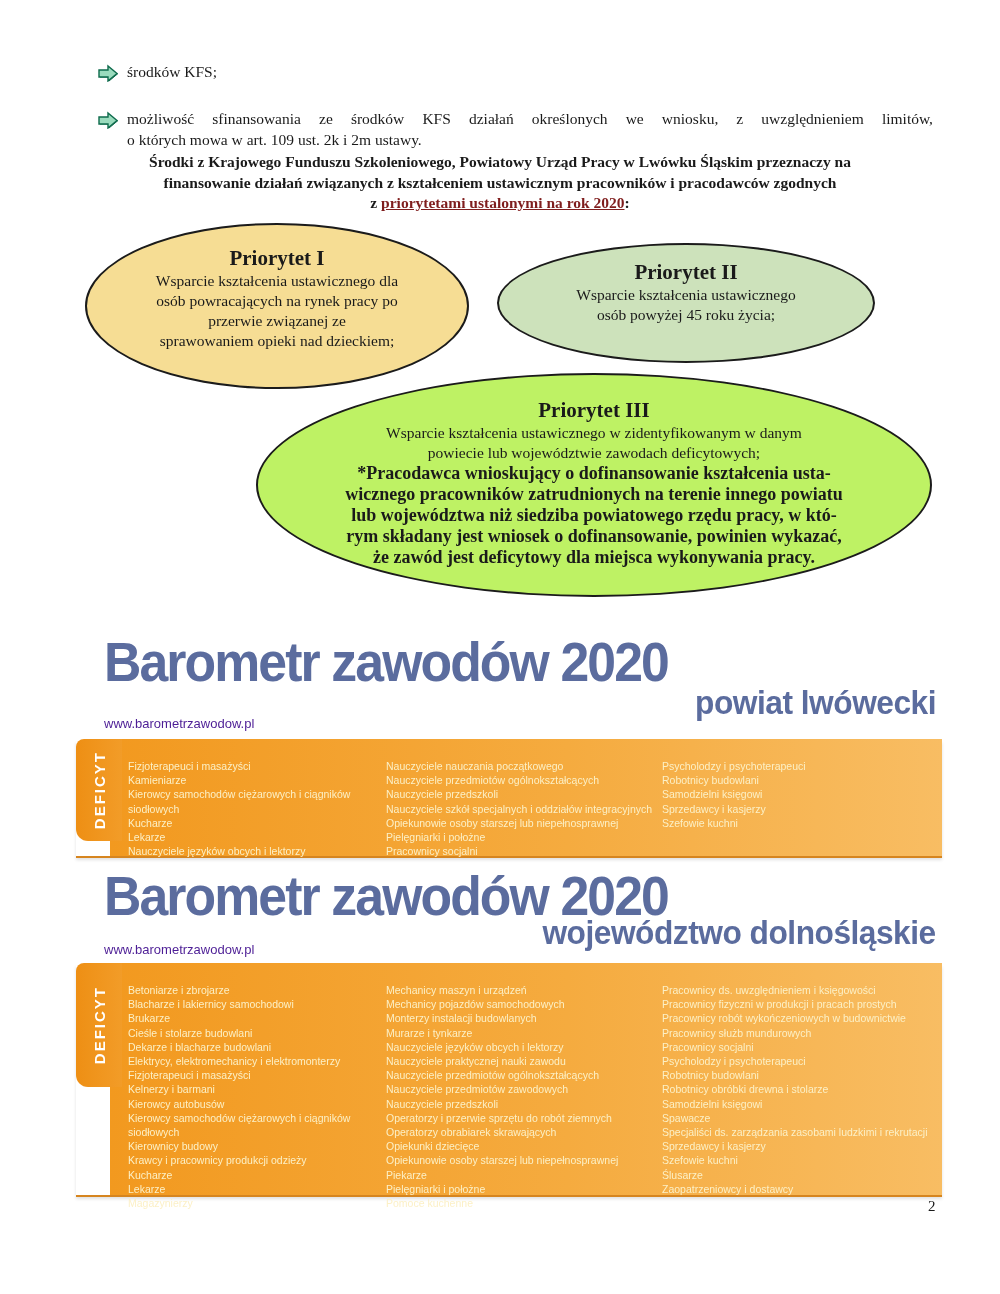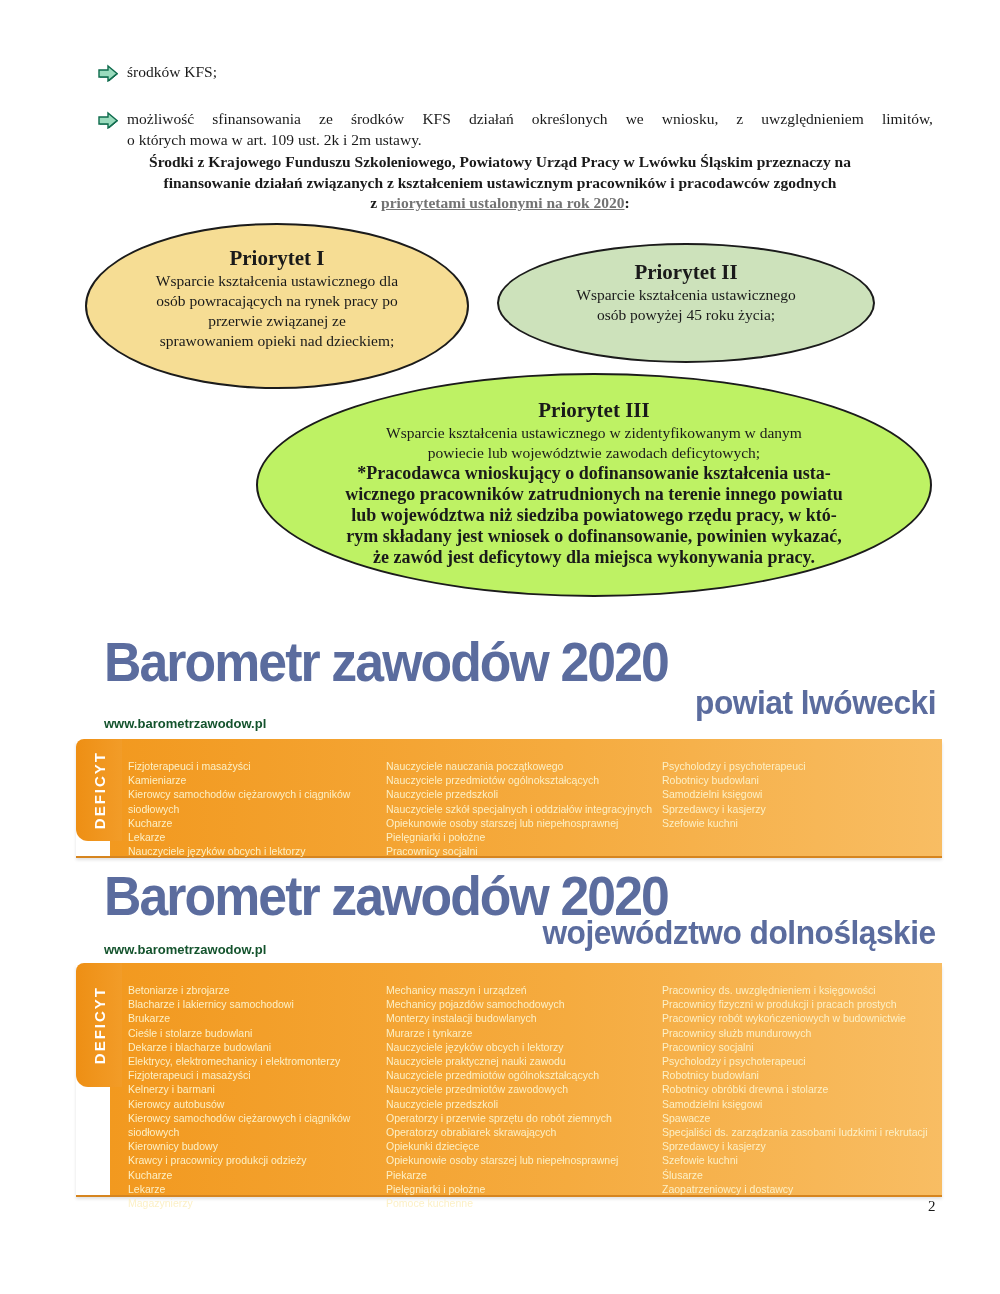"priorytetami ustalonymi na rok 2020" .red-link { color: #737373 -> #7f1d1d }
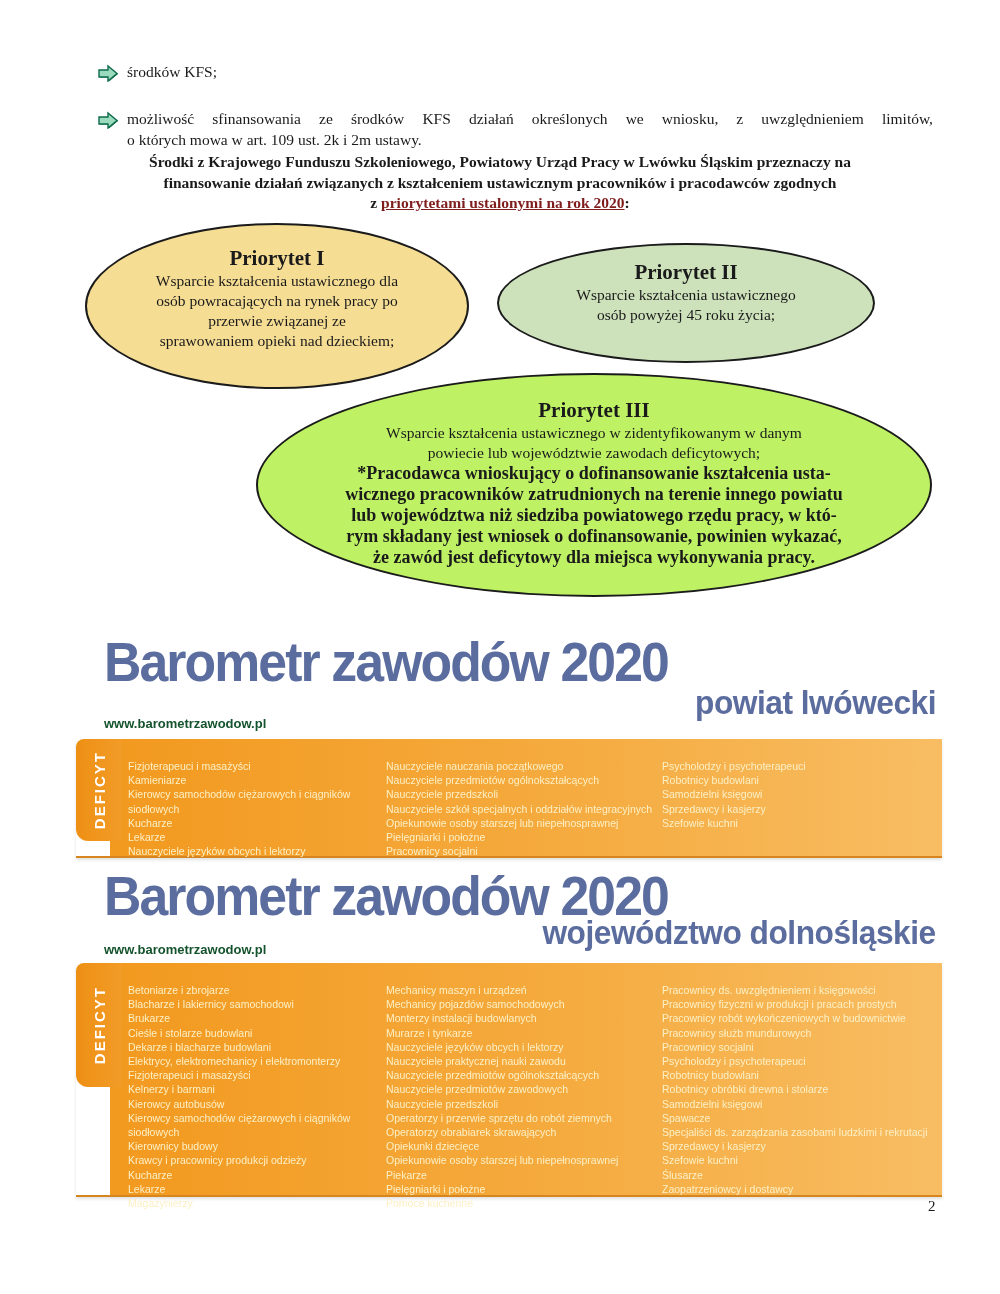"www.barometrzawodow.pl" .baro-site { color: #14532d -> #4c1d95; font-weight: bold -> normal }
